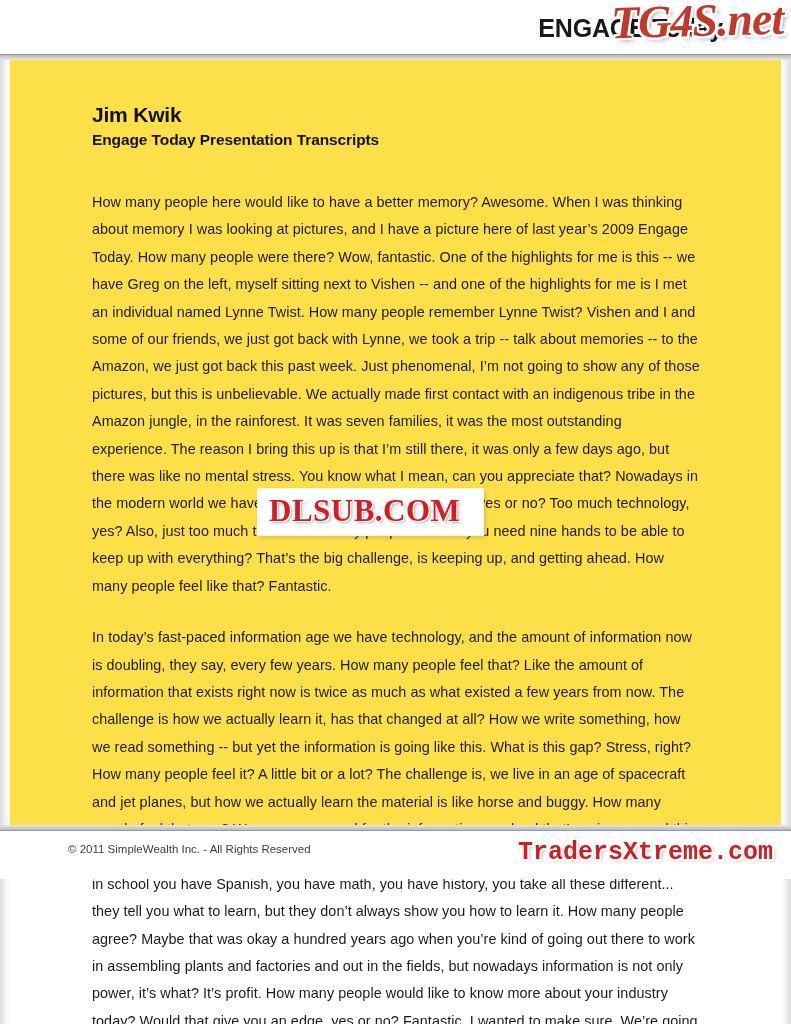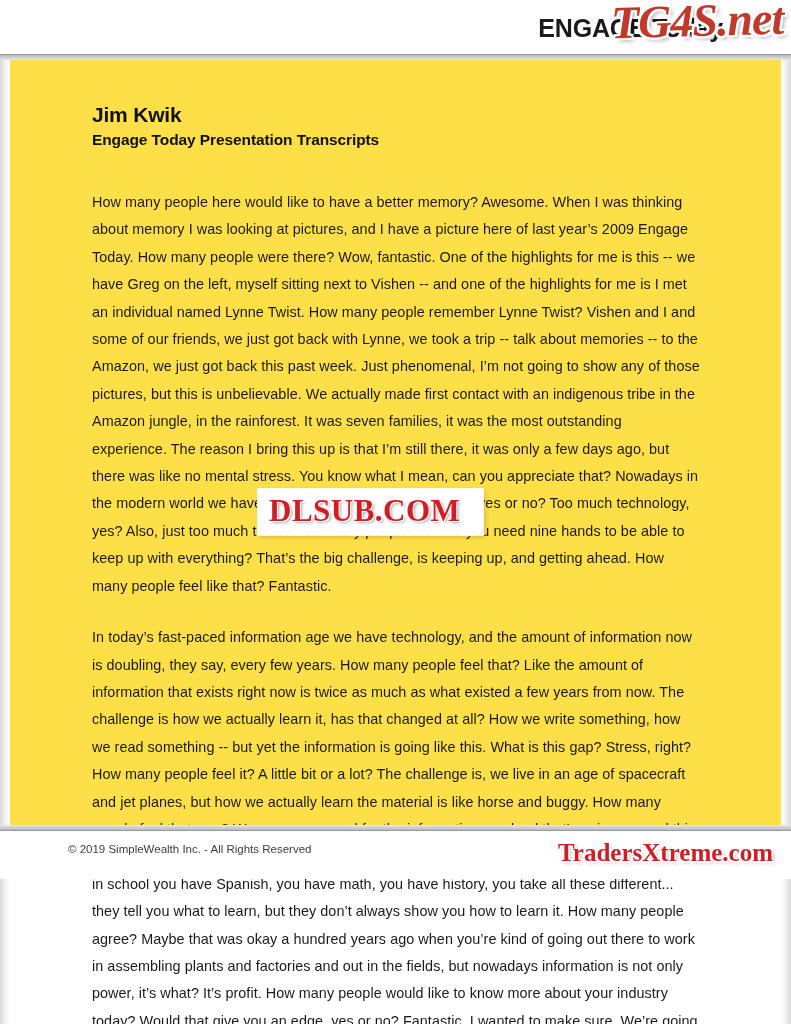"© 2019 SimpleWealth Inc. -" div.footer-copy { text: 2019 -> 2011 }
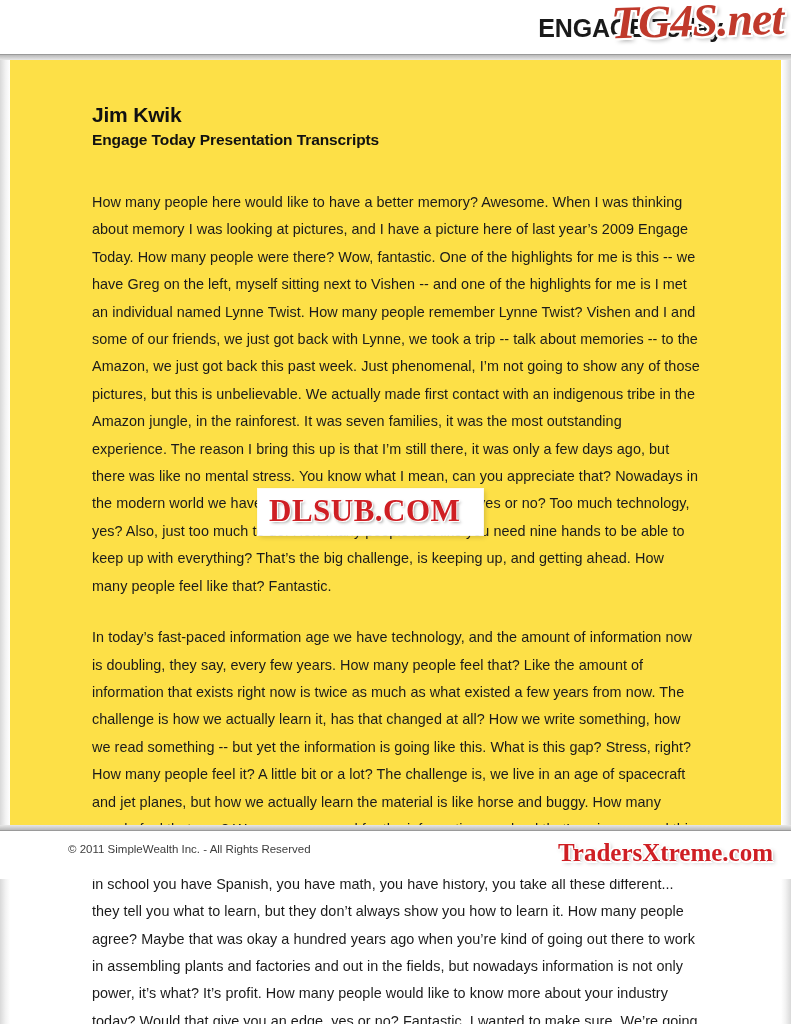"TradersXtreme.com" .wm-bottom { font-family: Liberation Serif, serif -> Liberation Mono, monospace }
